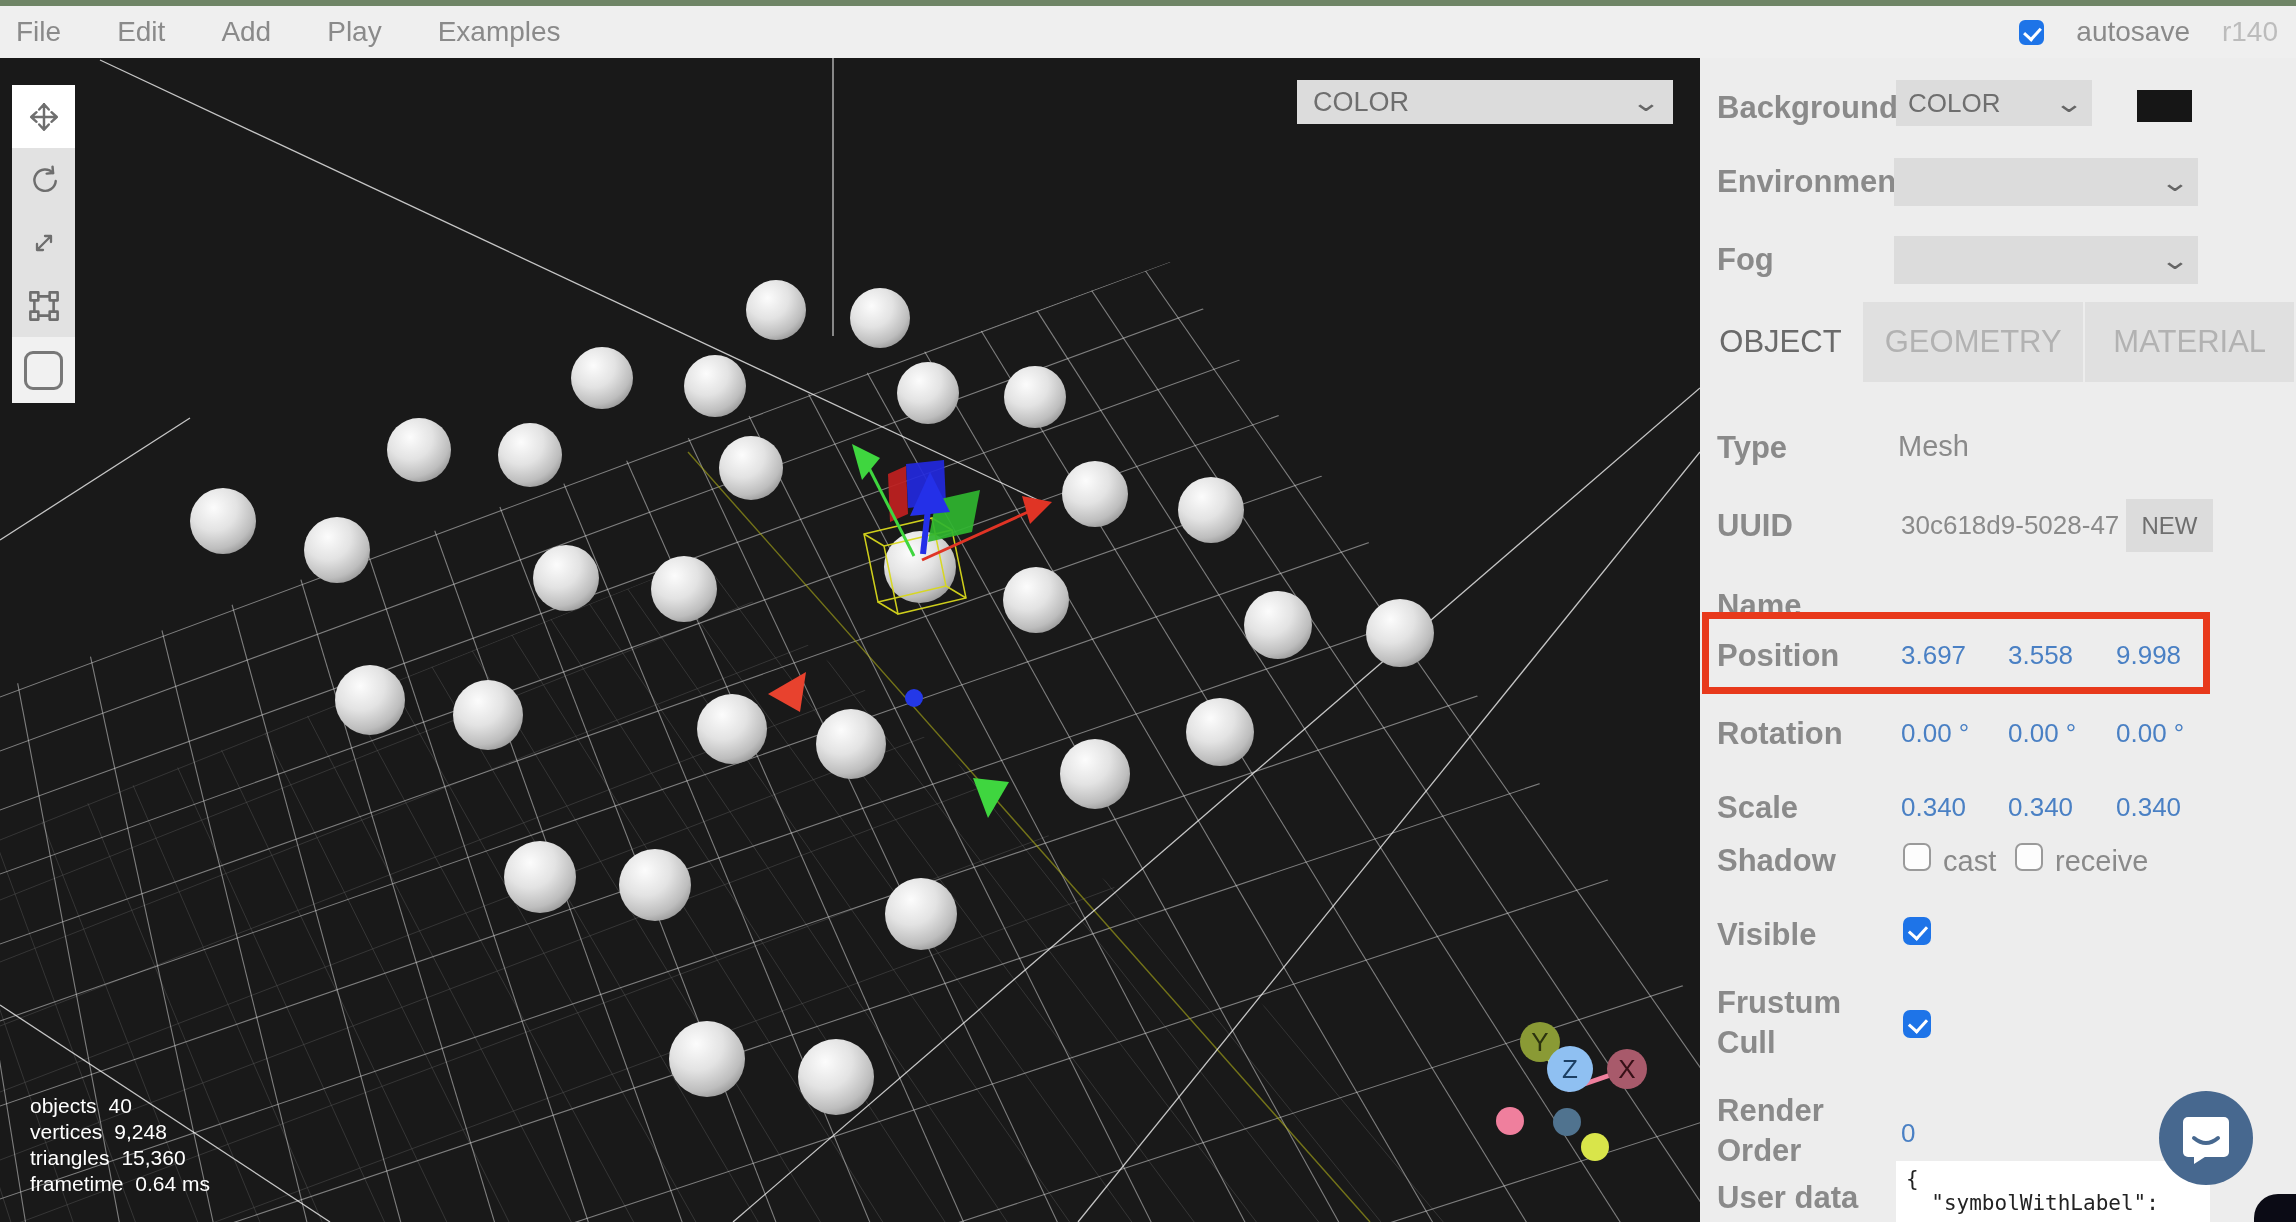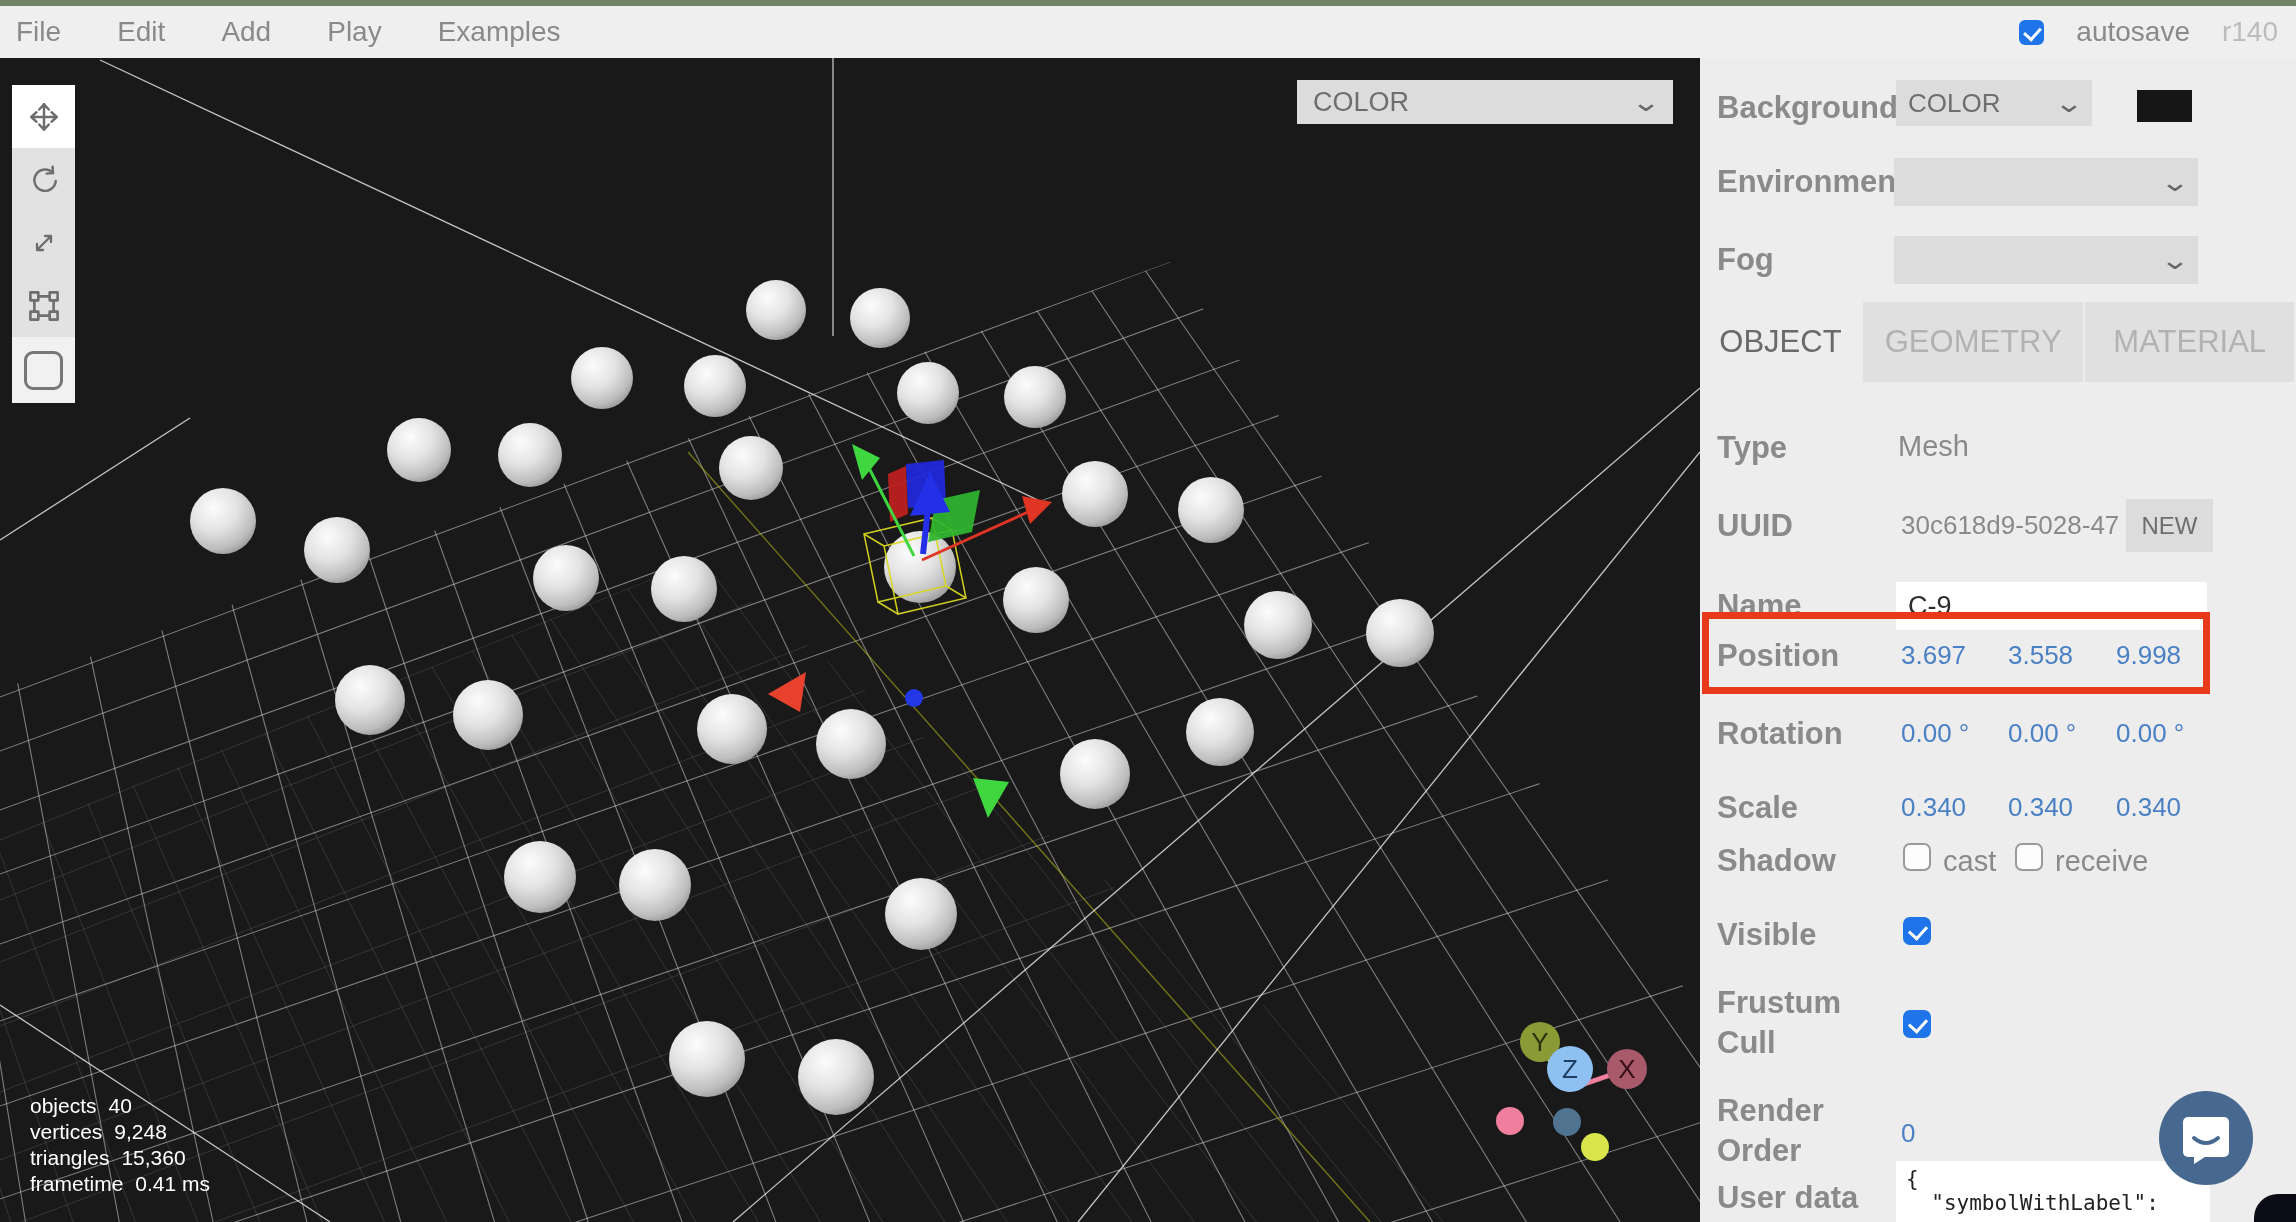"C-9" input.name-input { html: <input> -> none }
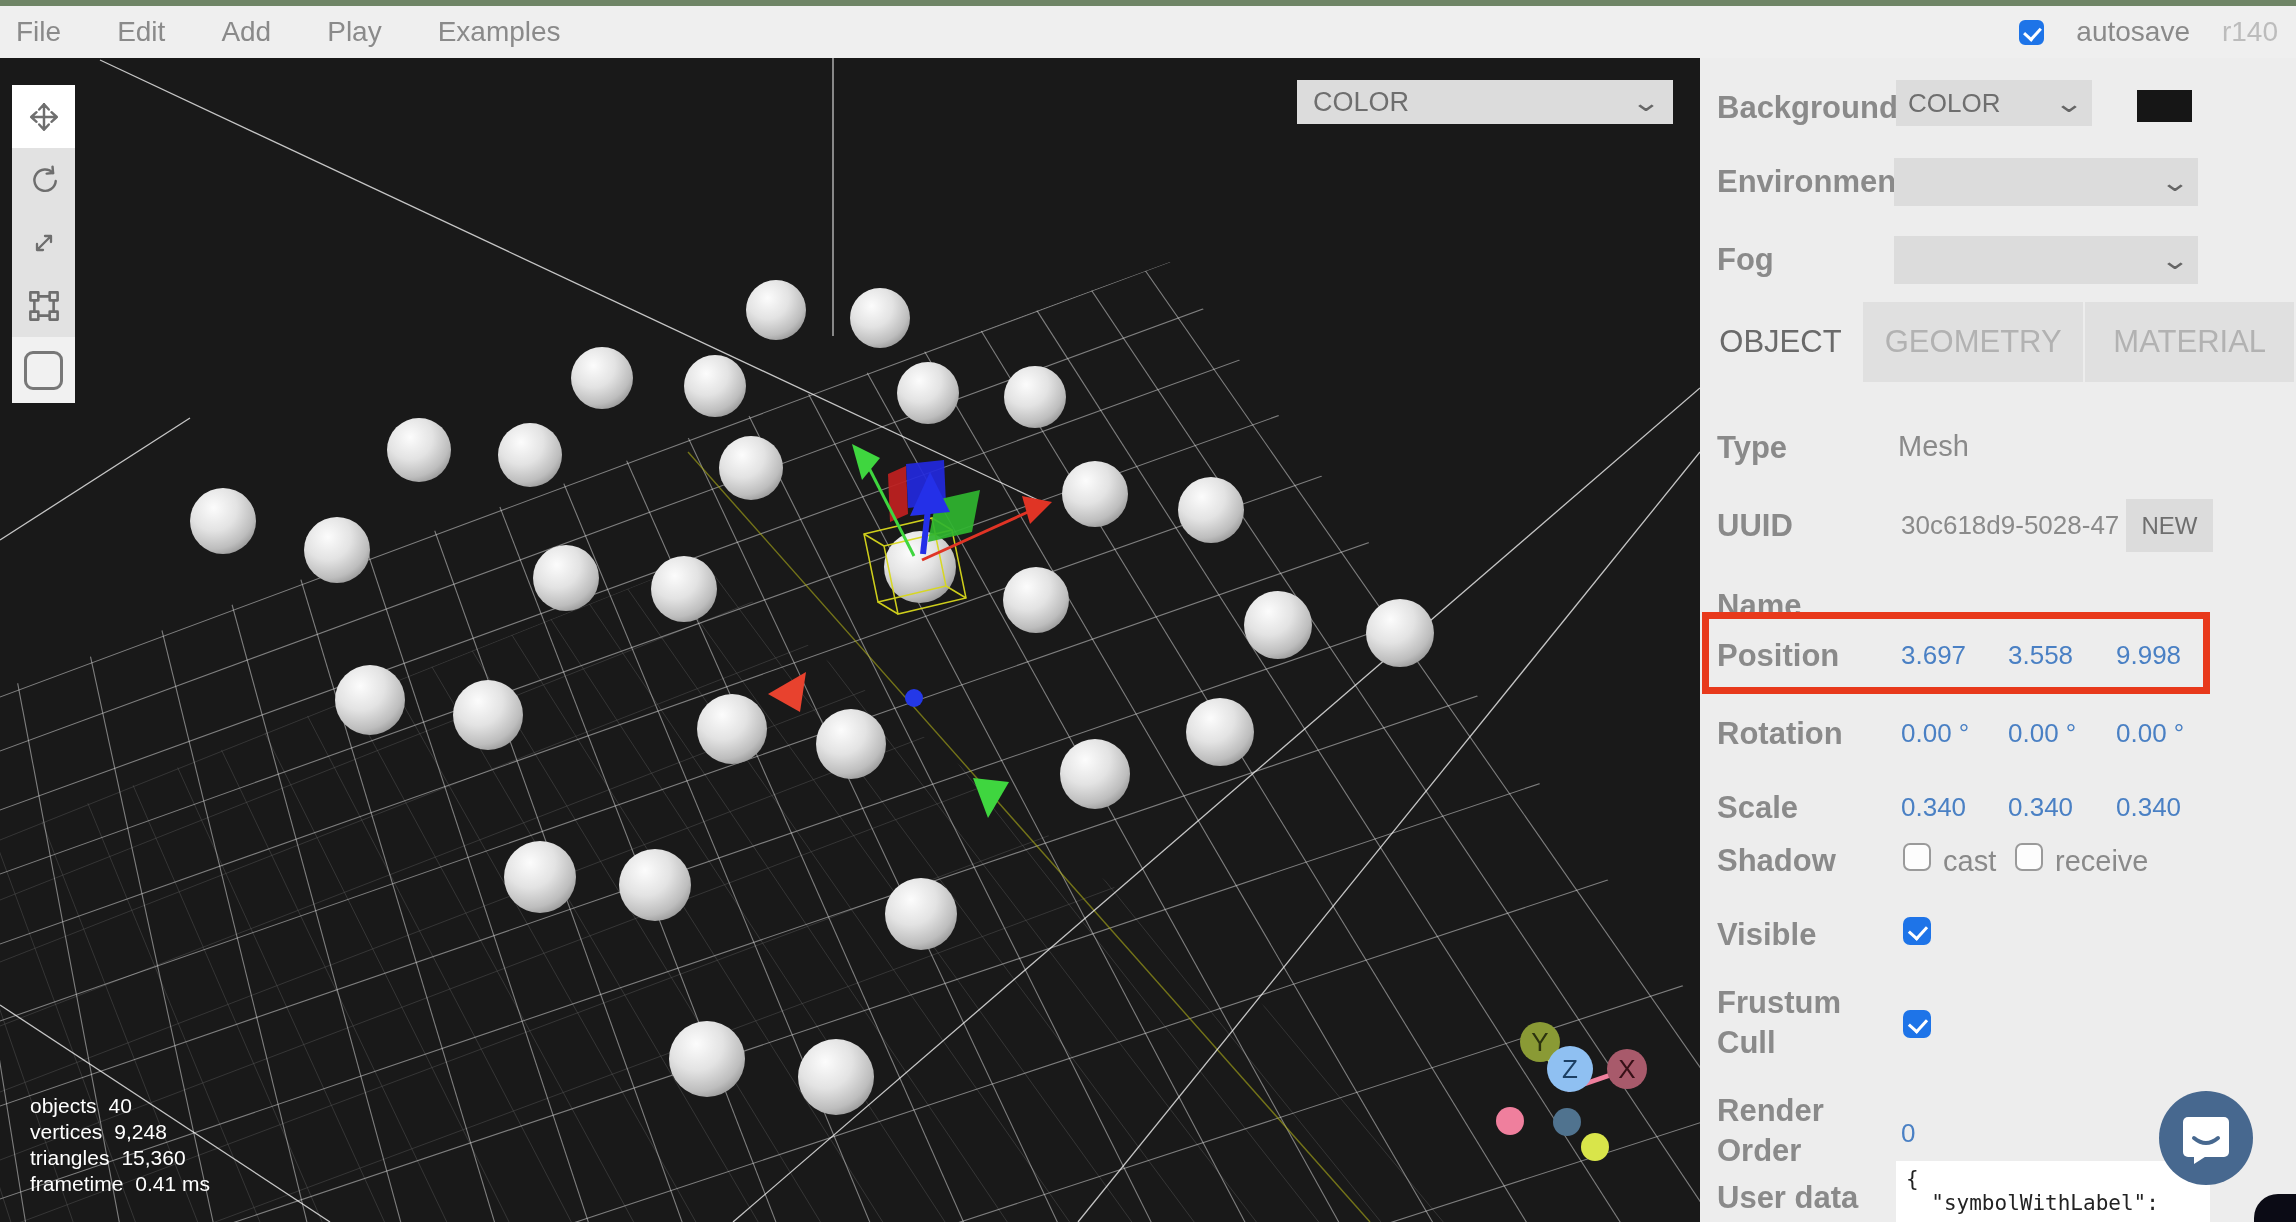"0.41 ms" span.v { text: 0.41 -> 0.64 }
